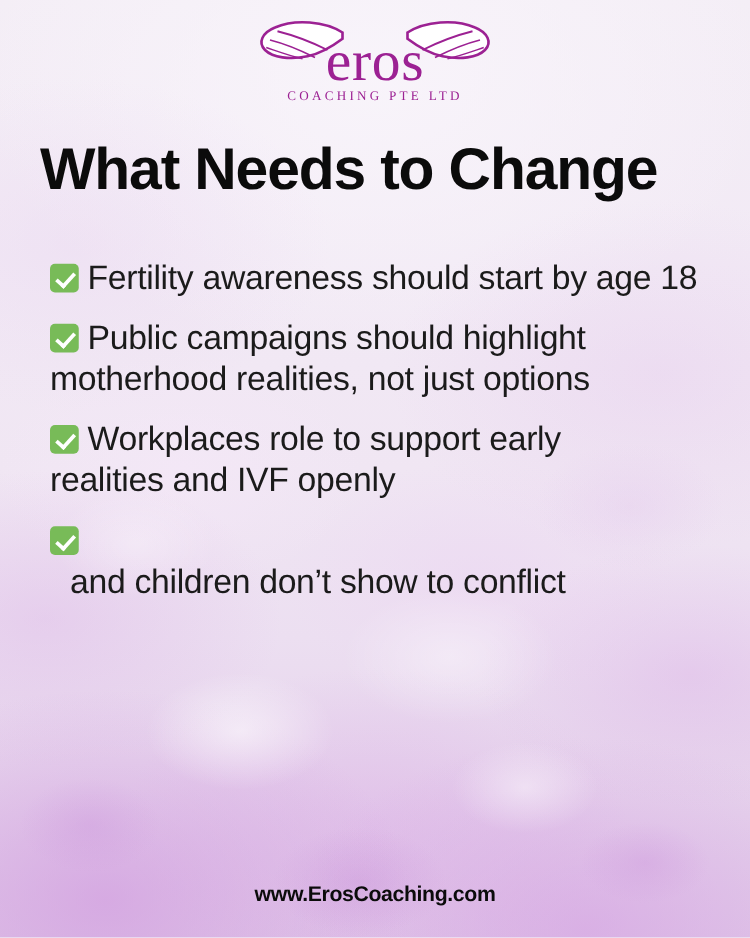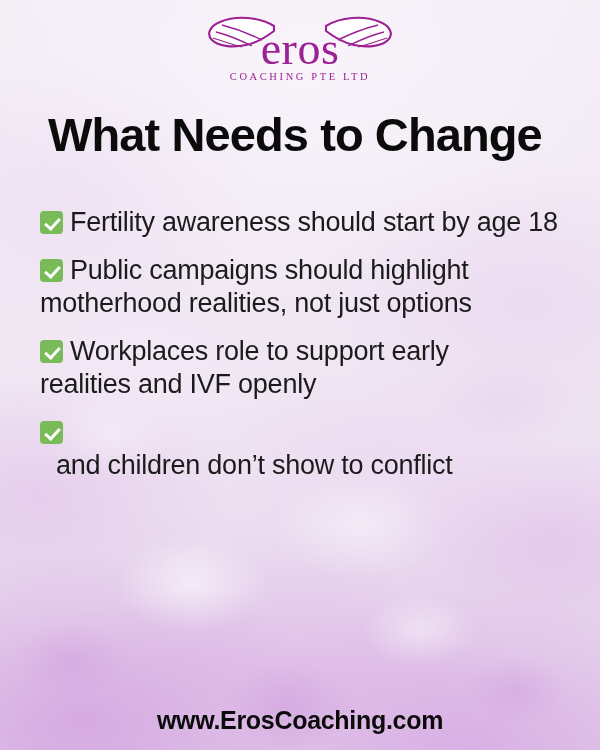"What Needs to Change" #title { left: 48px -> 32px }
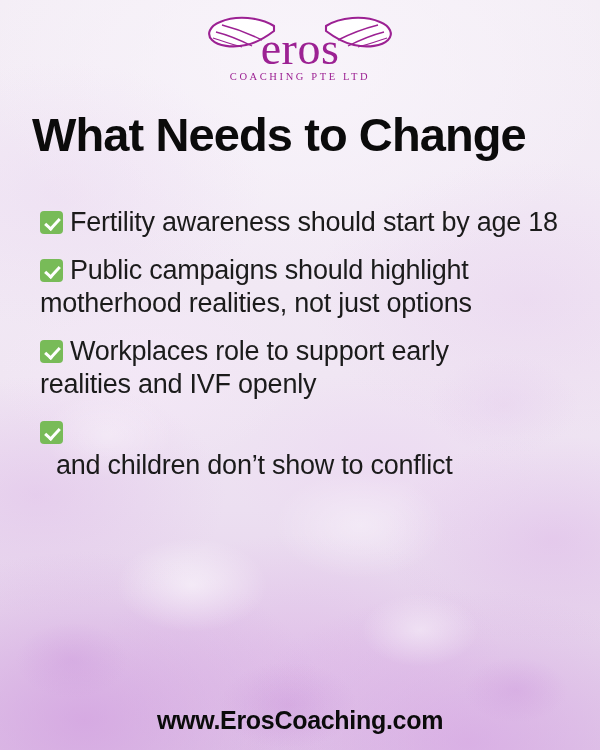"www.ErosCoaching.com" #footer { font-size: 25px -> 17px }
